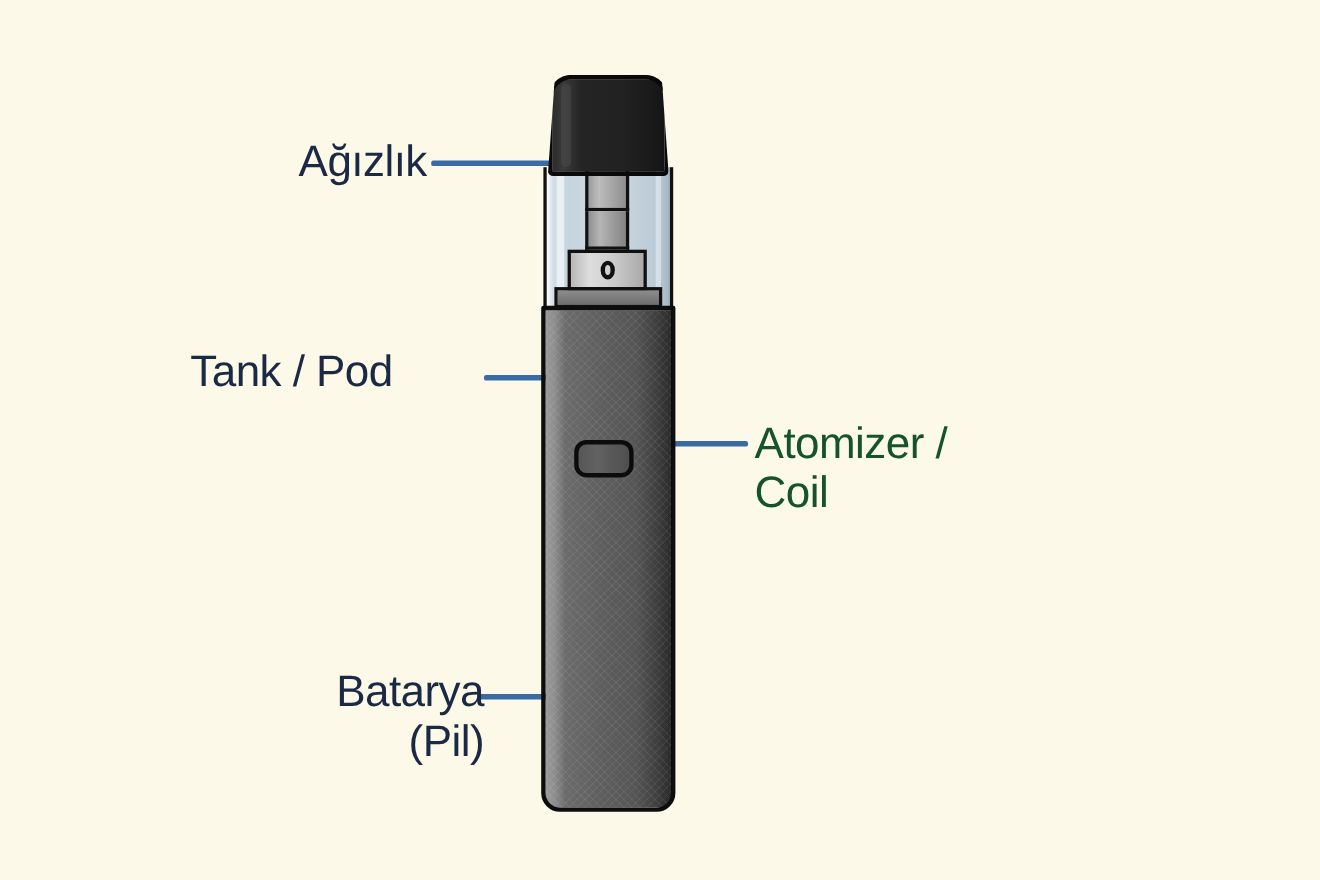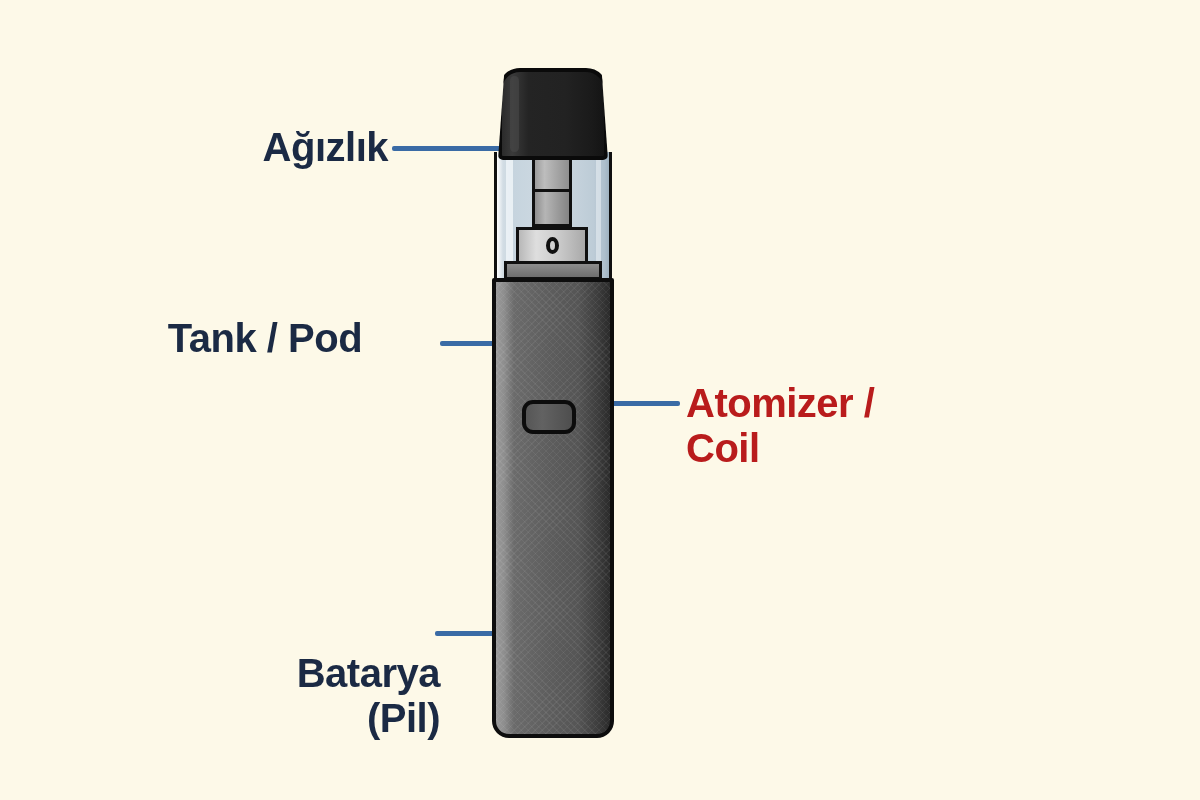"Ağızlık" .label { font-weight: bold -> normal }
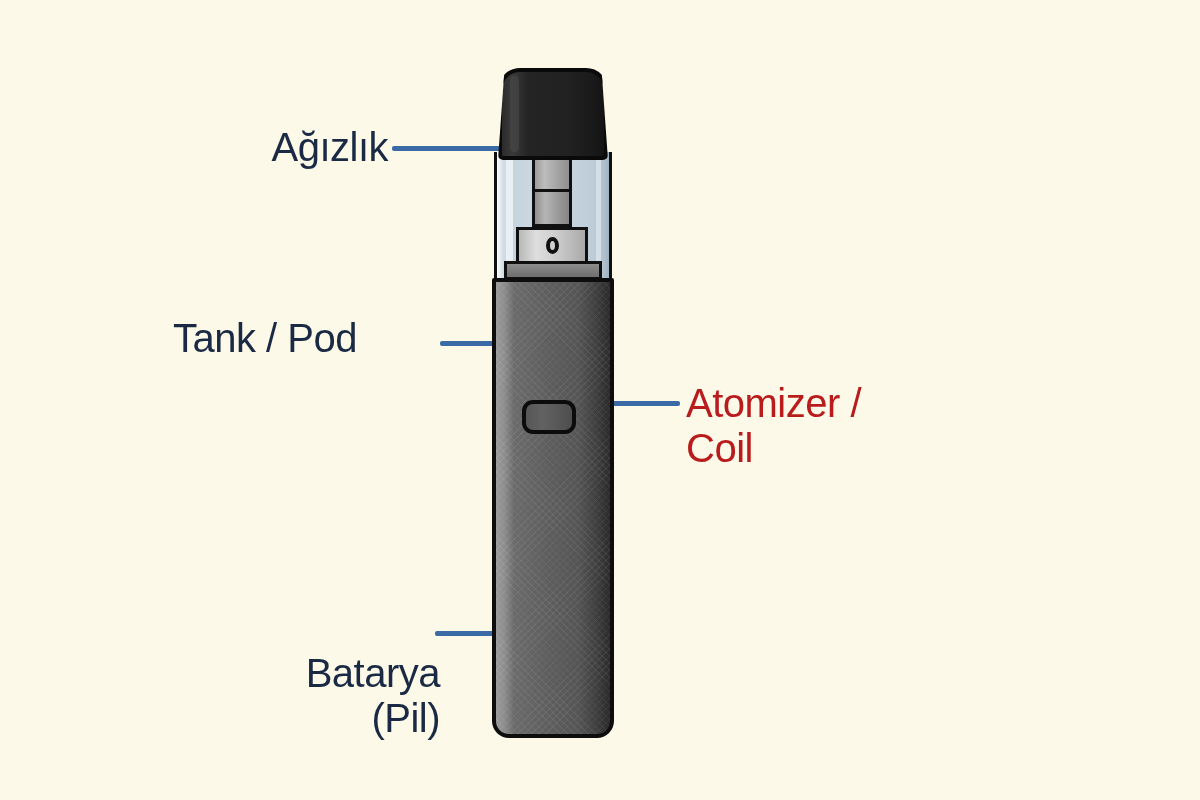"Atomizer /" div.label { color: #b91c1c -> #14532d }
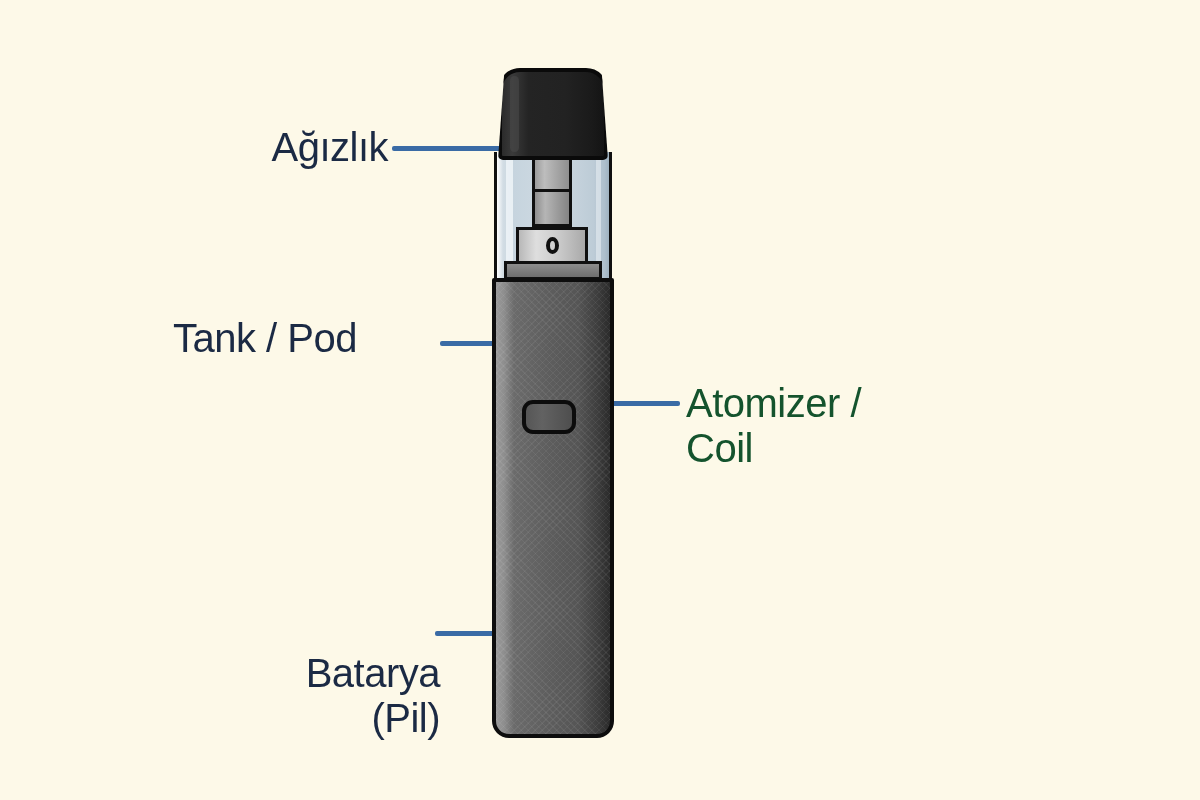"Batarya" #label-battery { margin-top: 44px -> none }
